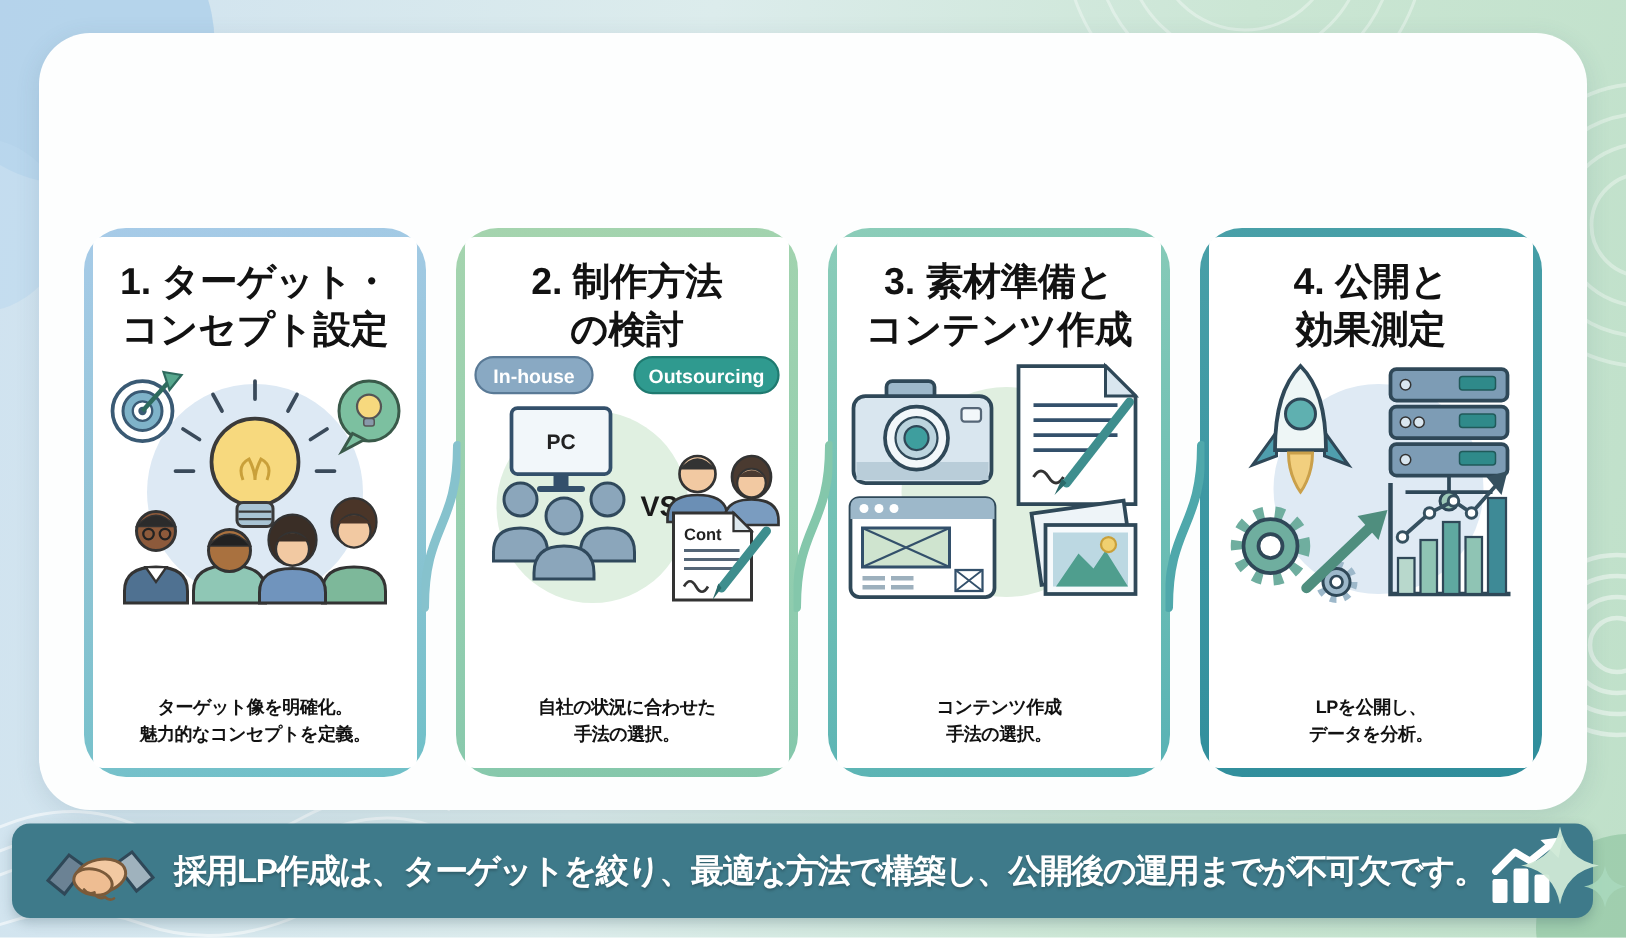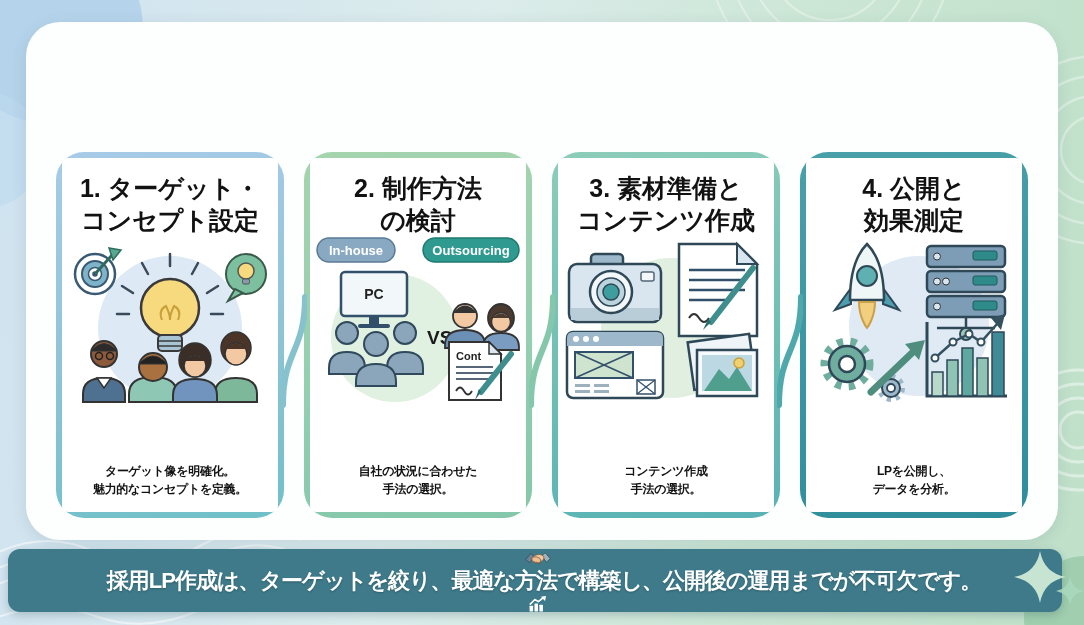"採用LP作成は、ターゲットを絞り、最適な方法で構築し、公開後の運用までが不可欠で" .banner { flex-direction: column -> none }
